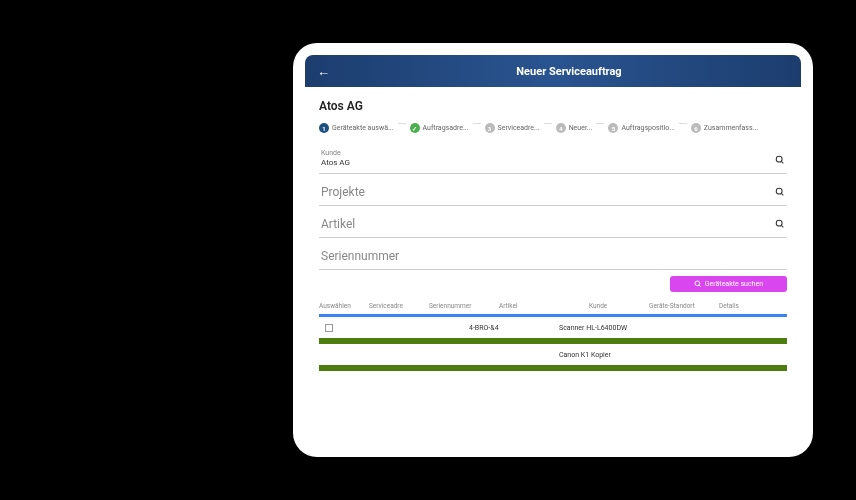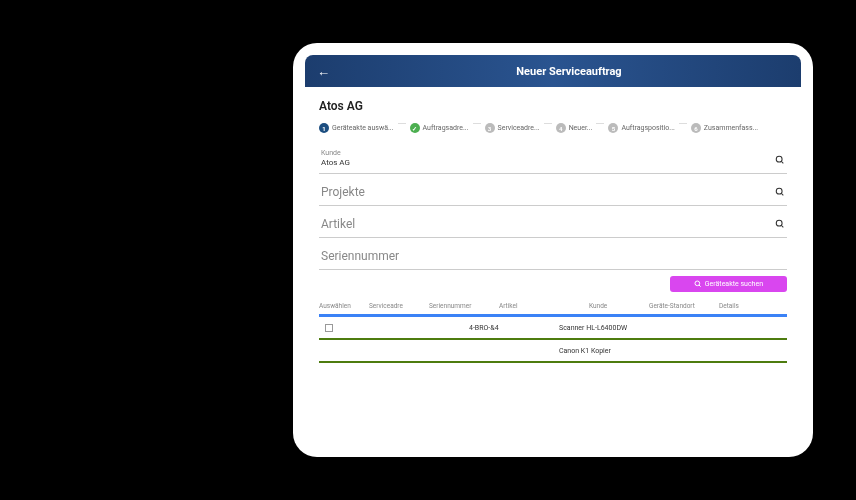"4-BRO-&4" .table-row { border-bottom: 2px solid #4d7c0f -> 6px solid #4d7c0f }
